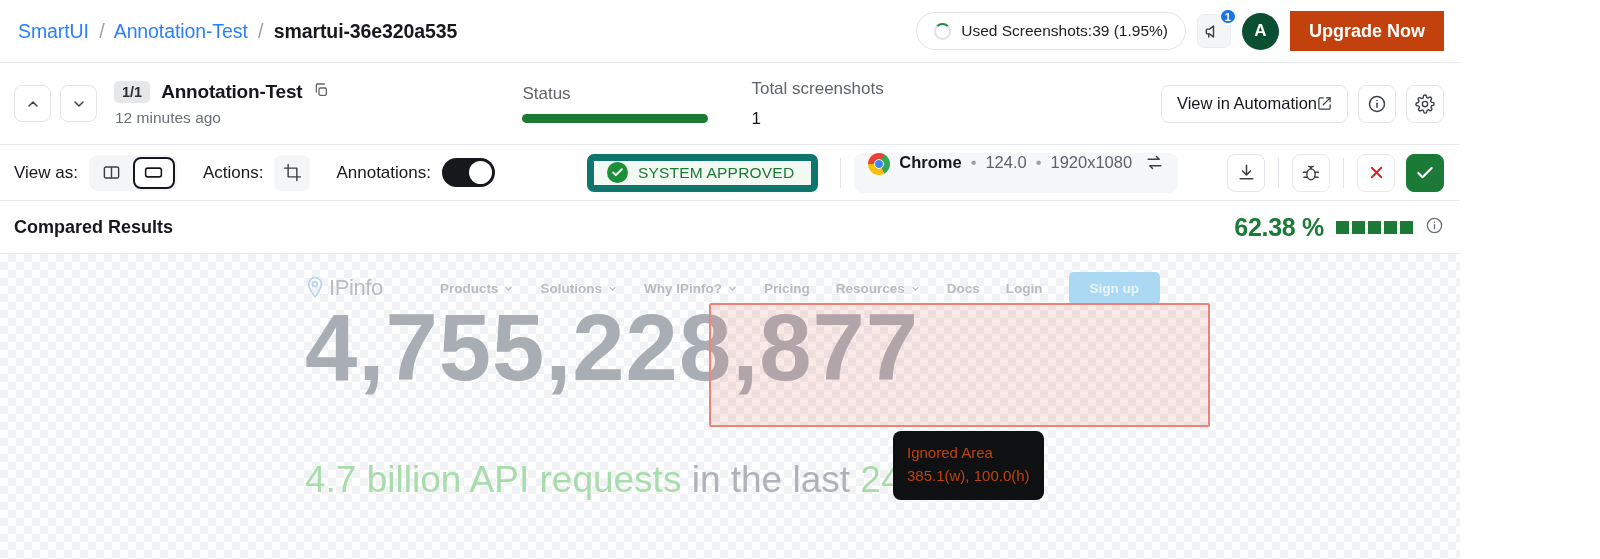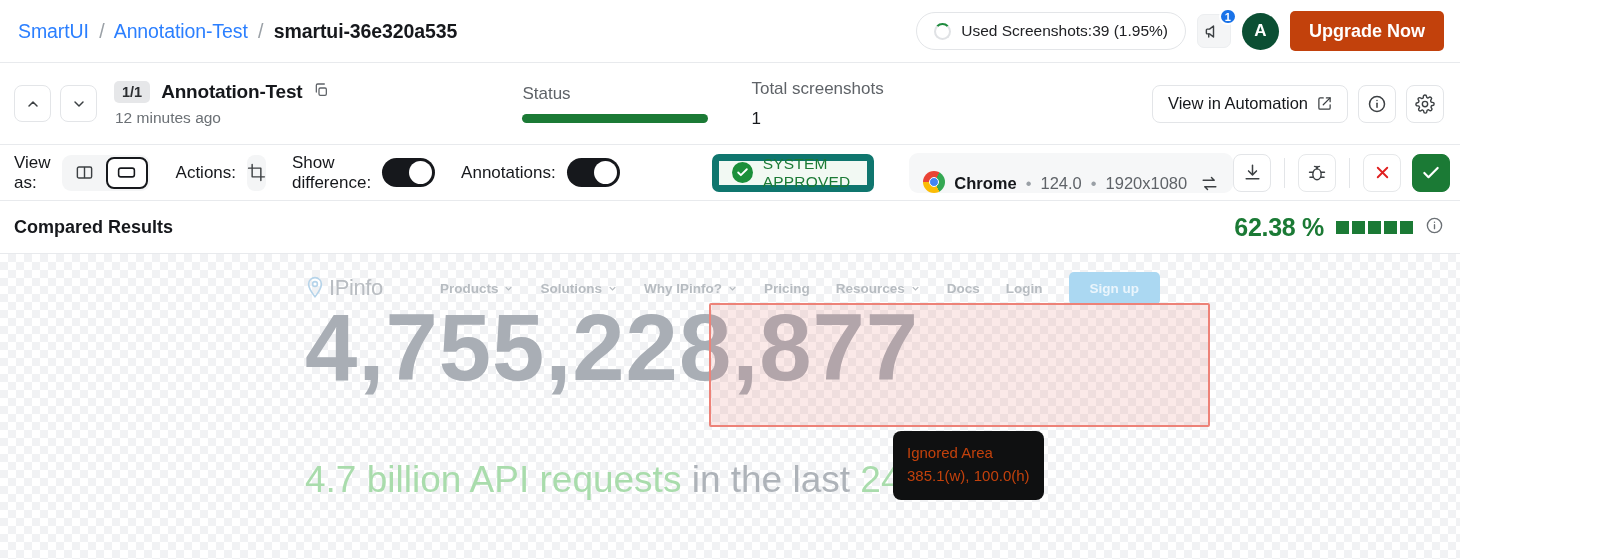"Upgrade Now" .upgrade-btn { border-radius: 5px -> 0 }
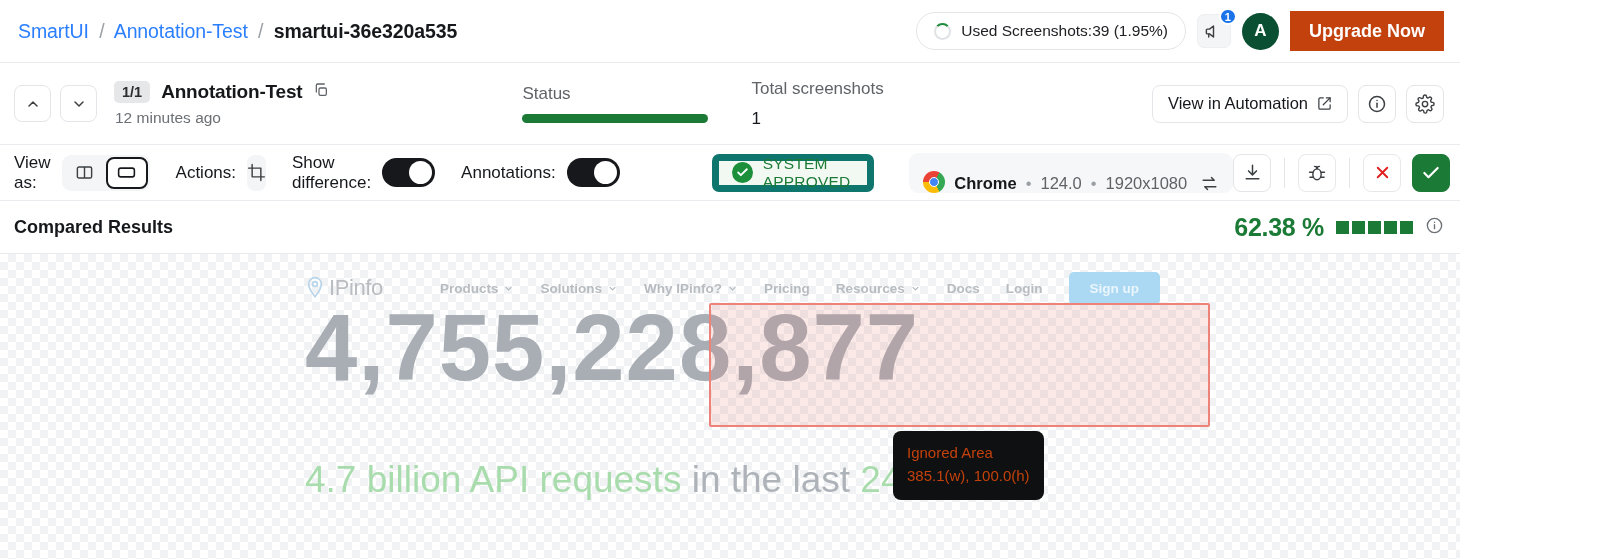"View in Automation" .auto-btn { gap: 9px -> none }
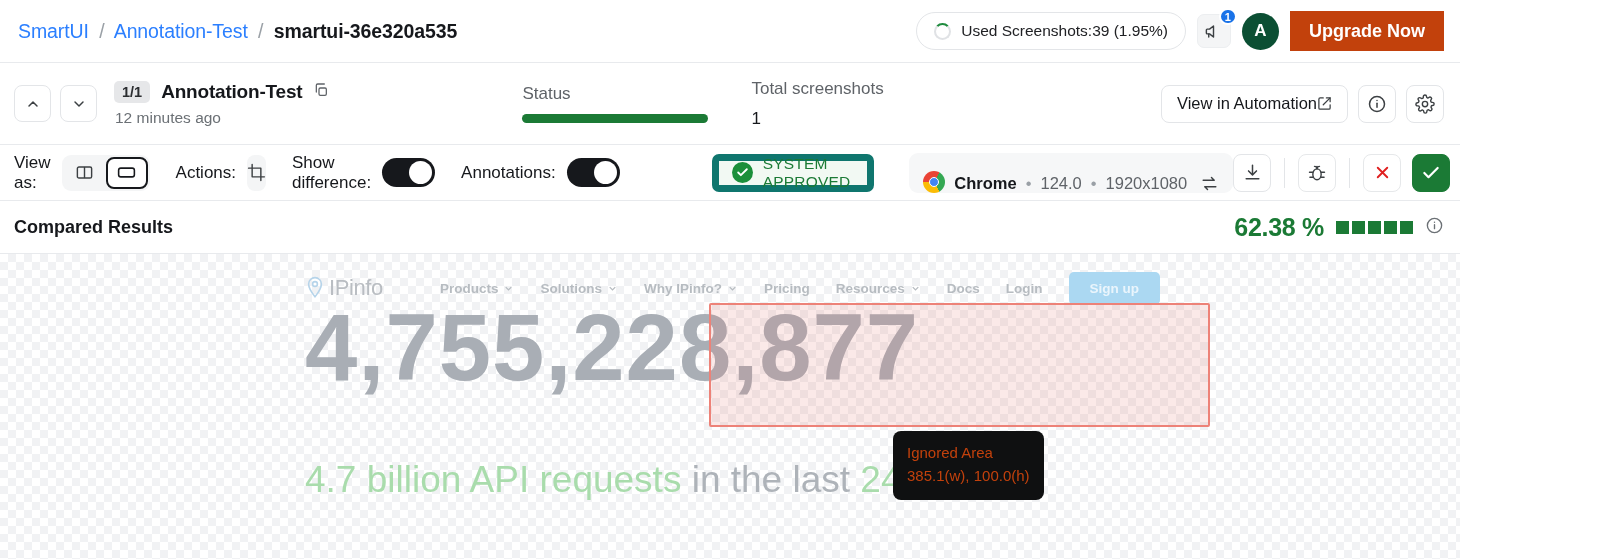"Show difference:" div.tb-group { html: <div> <span>Show difference:</span> <div> <span></span> </div> </div> -> none }
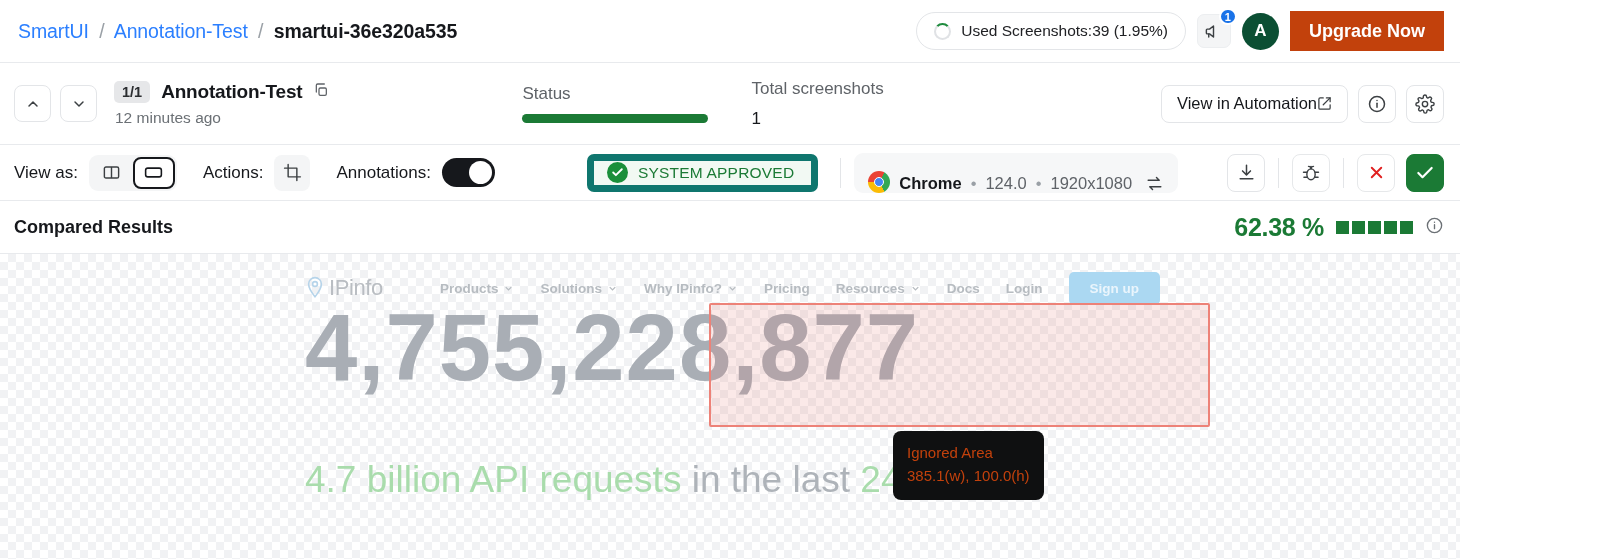"Chrome" .browser-pill { align-items: flex-end -> flex-start }
